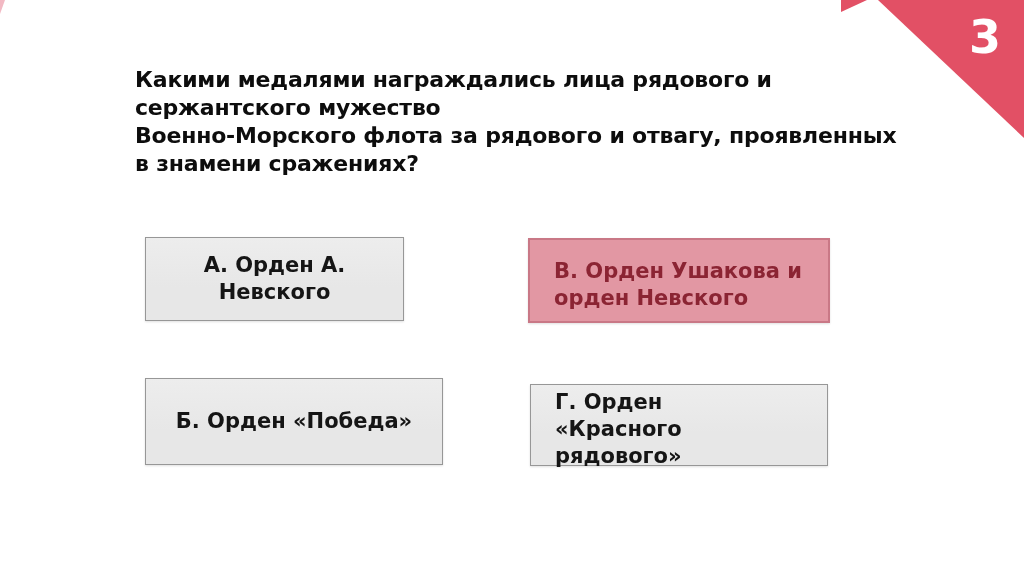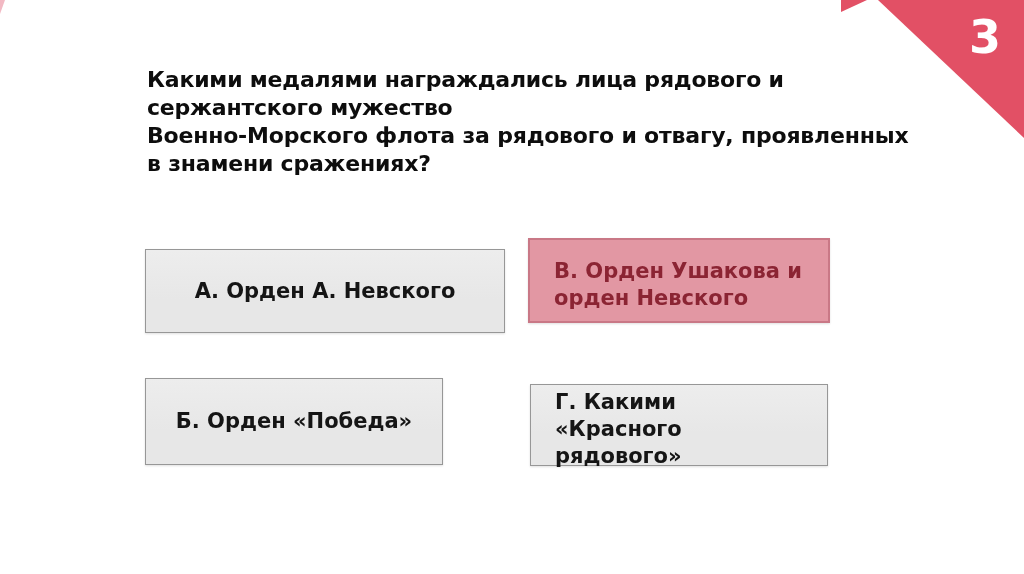"Какими медалями награждались лица" .question { margin-left: 12px -> none }
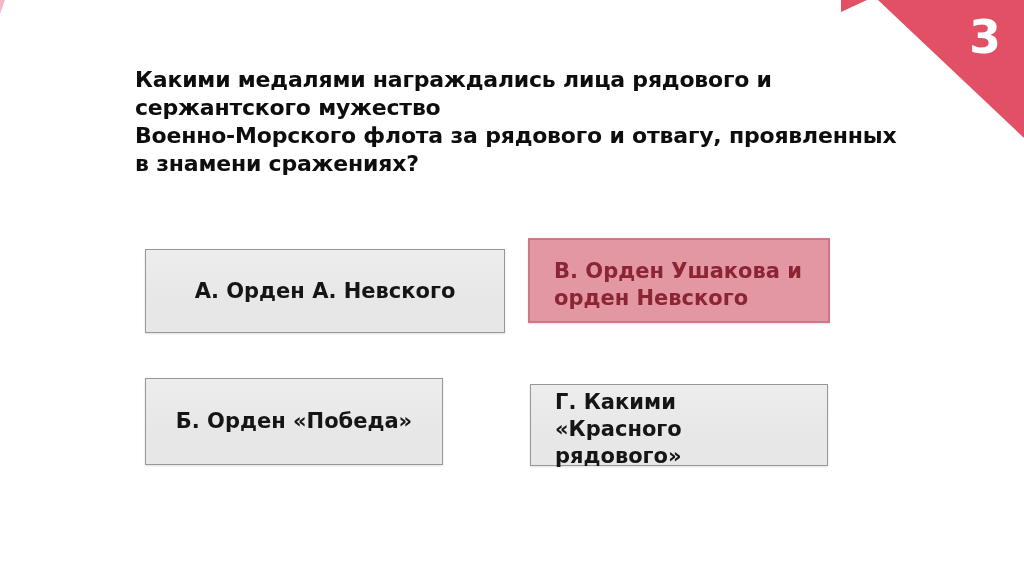"А. Орден А. Невского" #answer-a { margin-top: 12px -> none; width: 360px -> 259px }
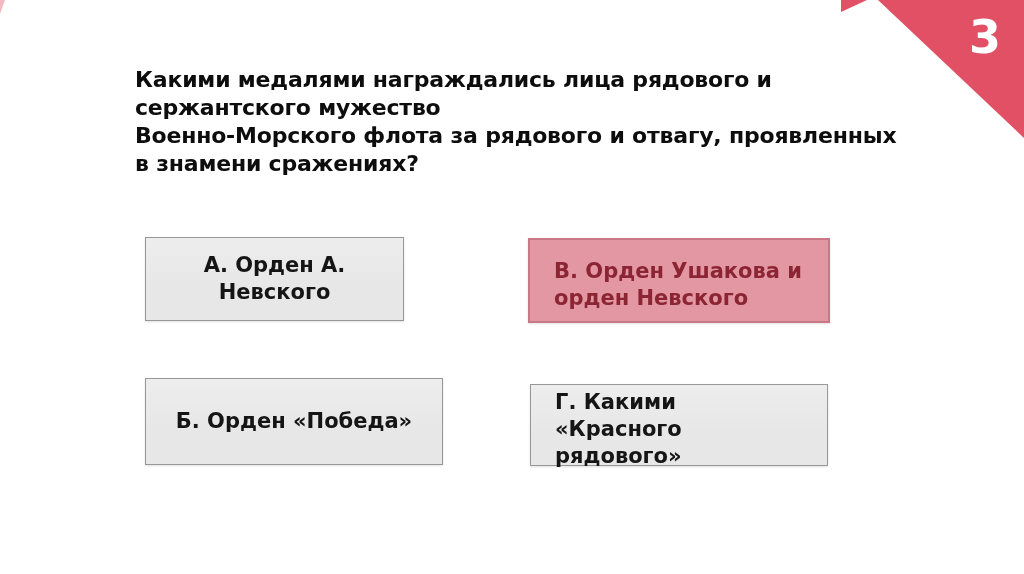"Г. Какими" span { text: Какими -> Орден }
